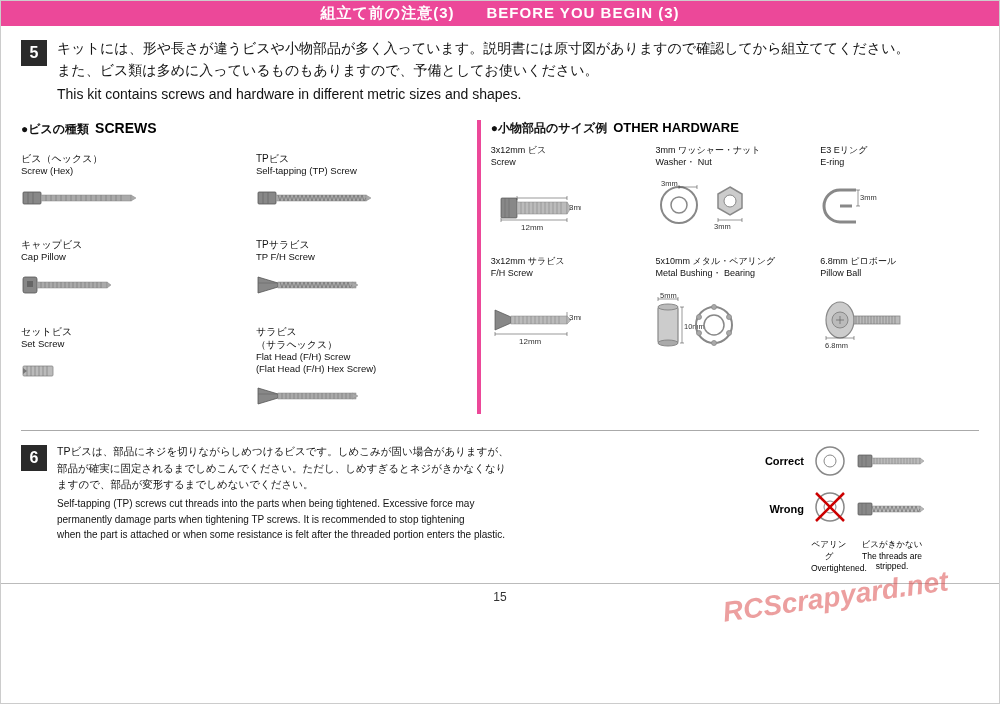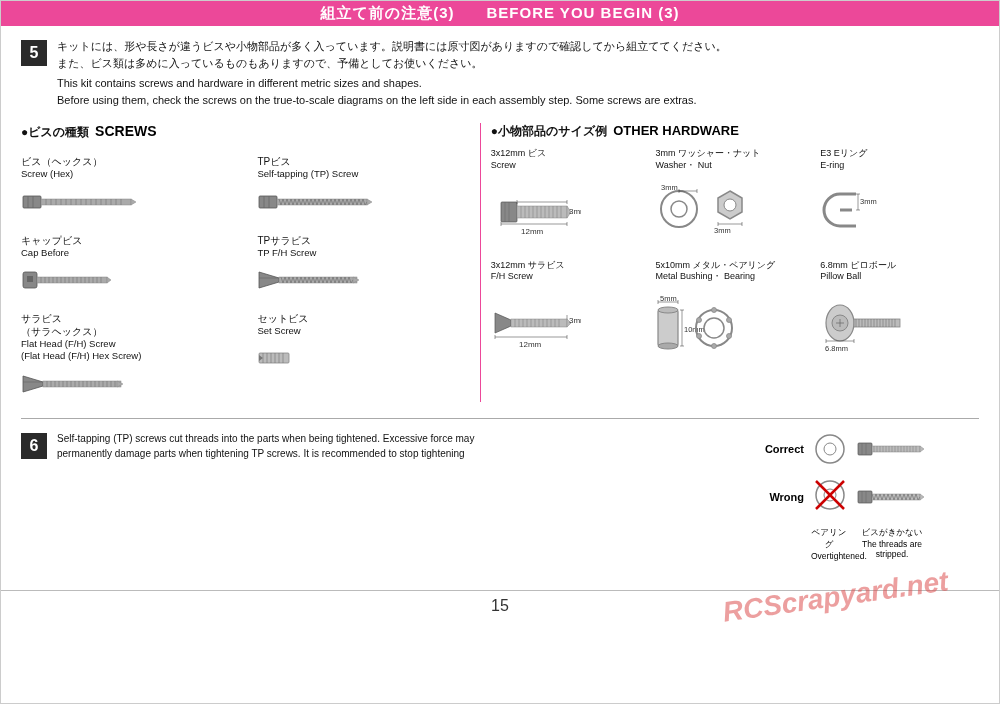"キットには、形や長さが違うビスや小物部品が多く入っています。説明書には原寸図があ" .section-5-text { font-size: 11px -> 14px }
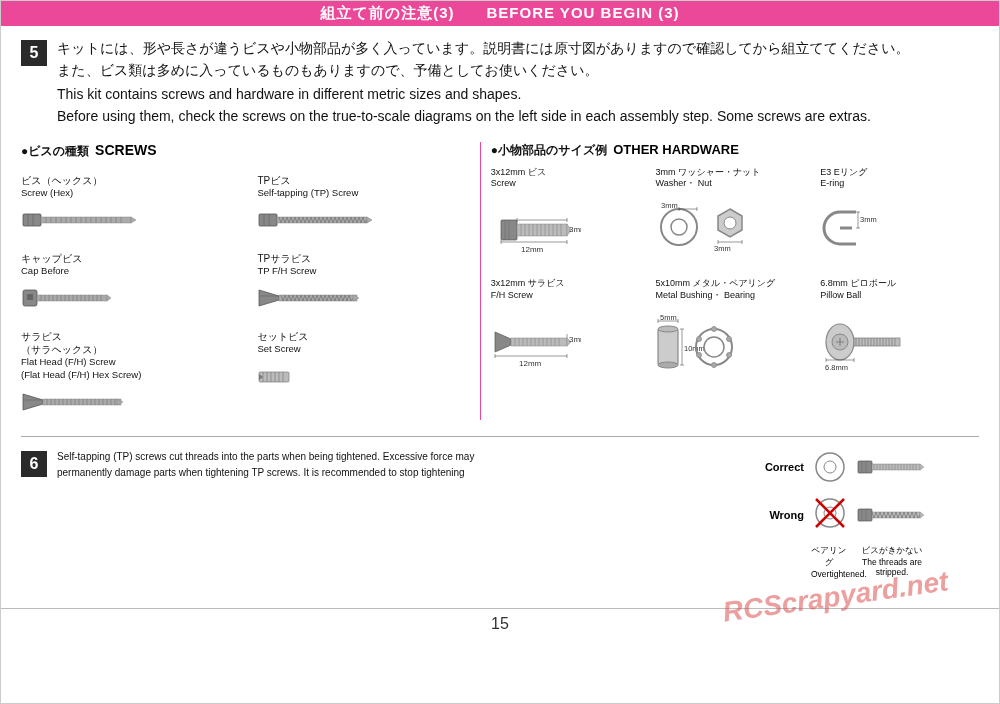"Before using them, check the" div { html: <div>Before using them, check the screws on the true-to-scale diagrams on the left side in each assembly step. Some screws are extras.</div> -> none }
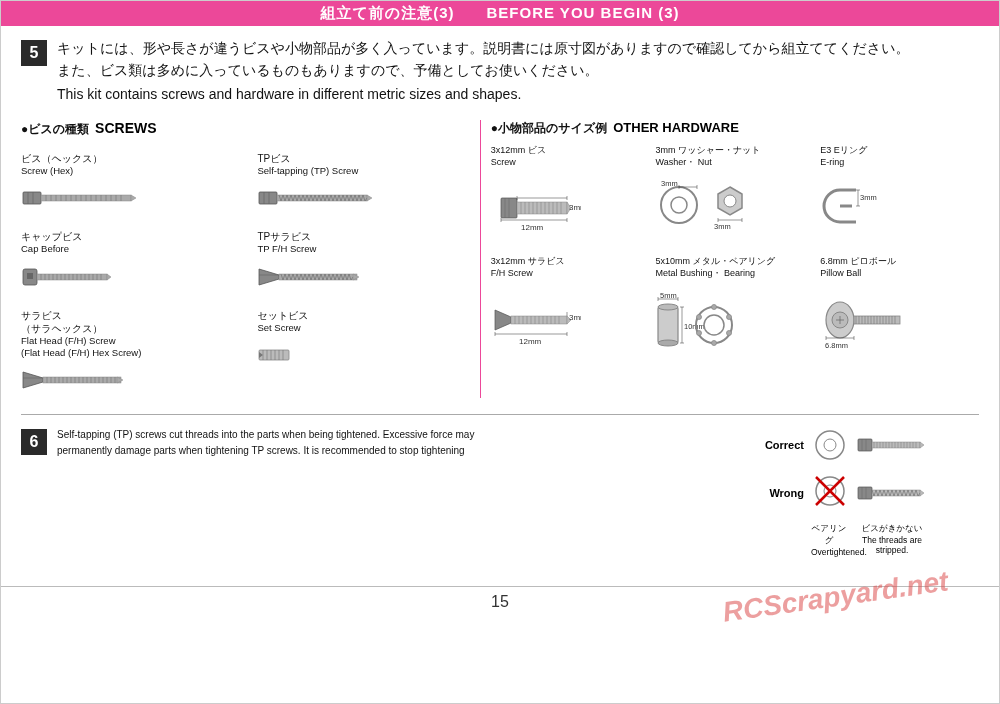"●ビスの種類" .col-left { border-right: 1px solid #ec4899 -> 4px solid #ec4899 }
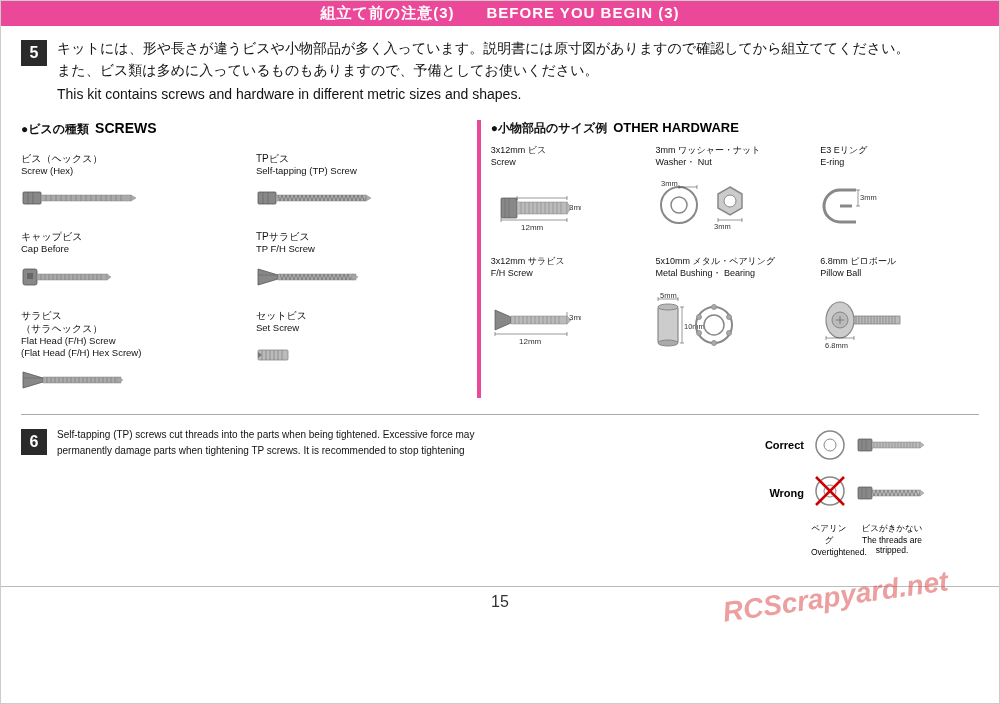"ビス（ヘックス）" .screw-grid { gap: 14px 14px -> 22px 14px }
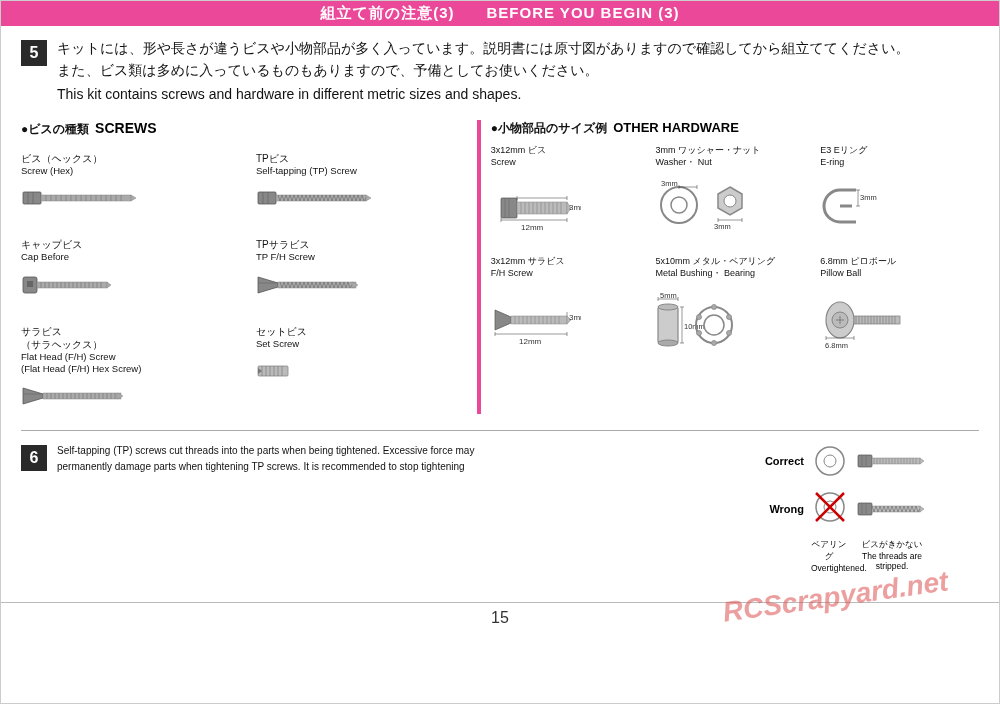"Cap Before" div.en { text: Before -> Pillow }
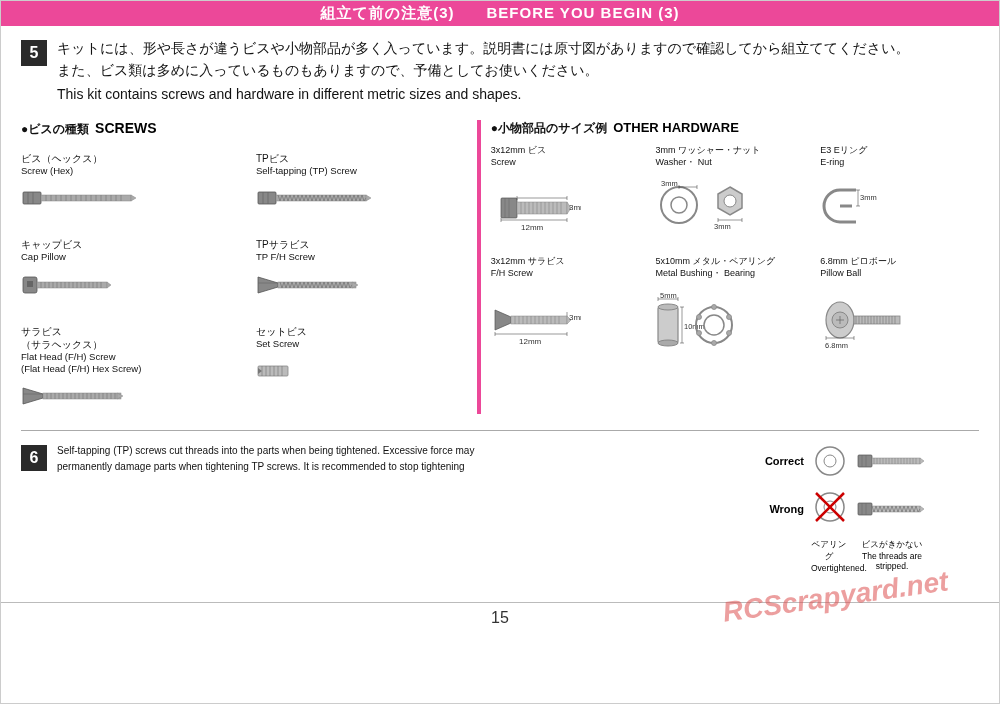"サラビス" div.screw-item { order: before "セットビス" -> after "セットビス" }
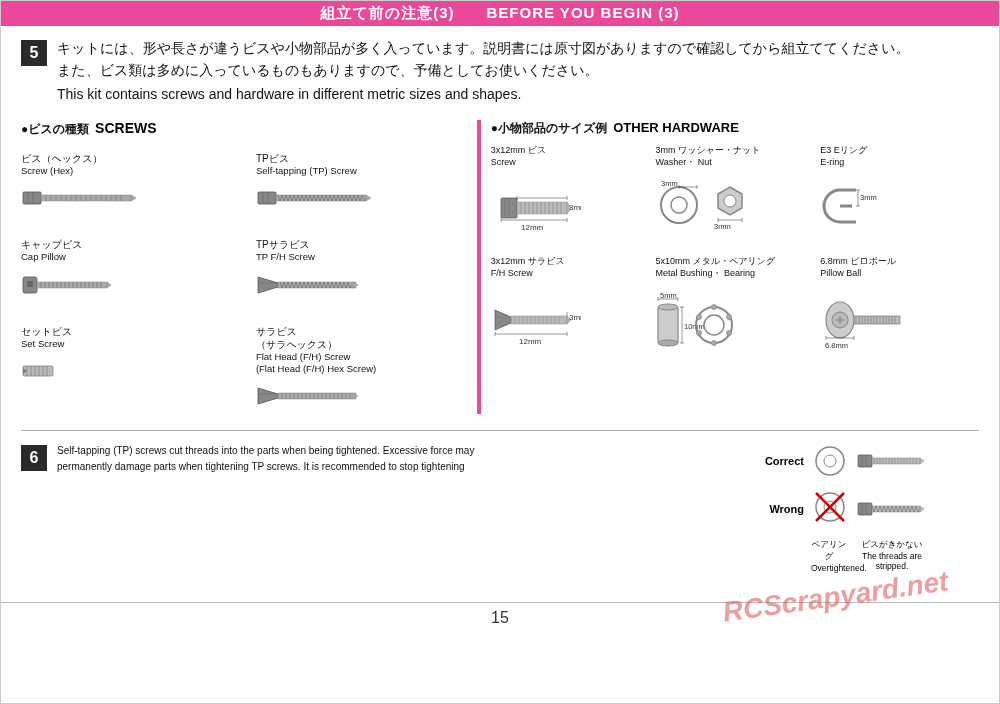"TPビスは、部品にネジを切りながらしめつけるビスです。しめこみが固い場合がありま" div { html: none -> <div>TPビスは、部品にネジを切りながらしめつけるビスです。しめこみが固い場合がありますが、 部品が確実に固定されるまでしめこんでください。ただし、しめすぎるとネジがきかなくなり ますので、部品が変形するまでしめないでください。</div> }
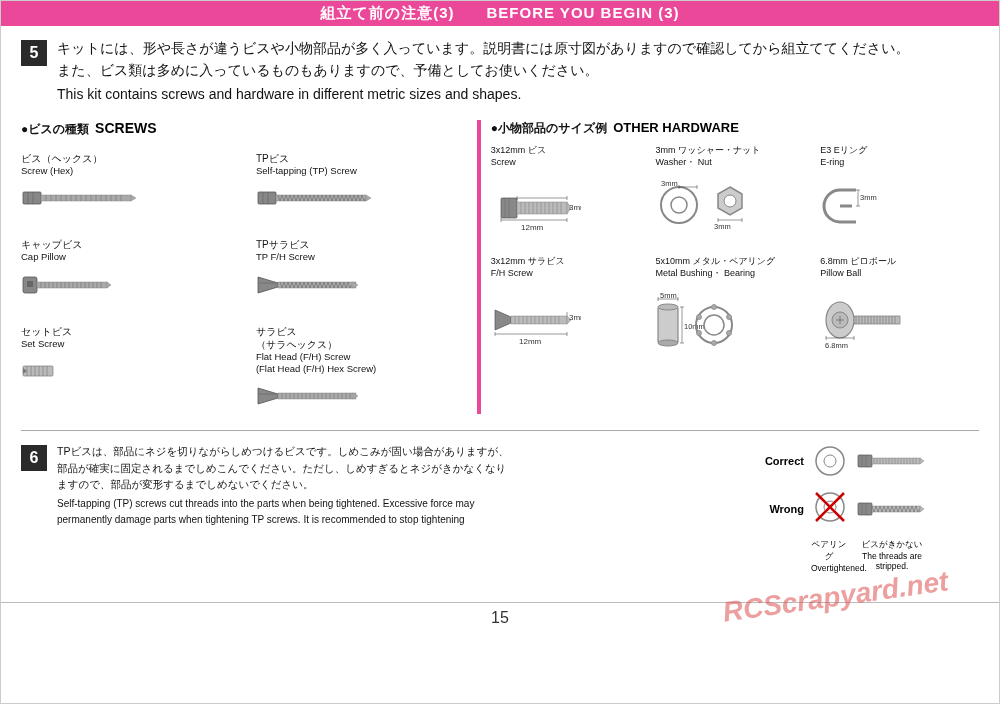"when the part is attached" div { html: none -> <div>when the part is attached or when some resistance is felt after the threaded portion enters the plastic.</div> }
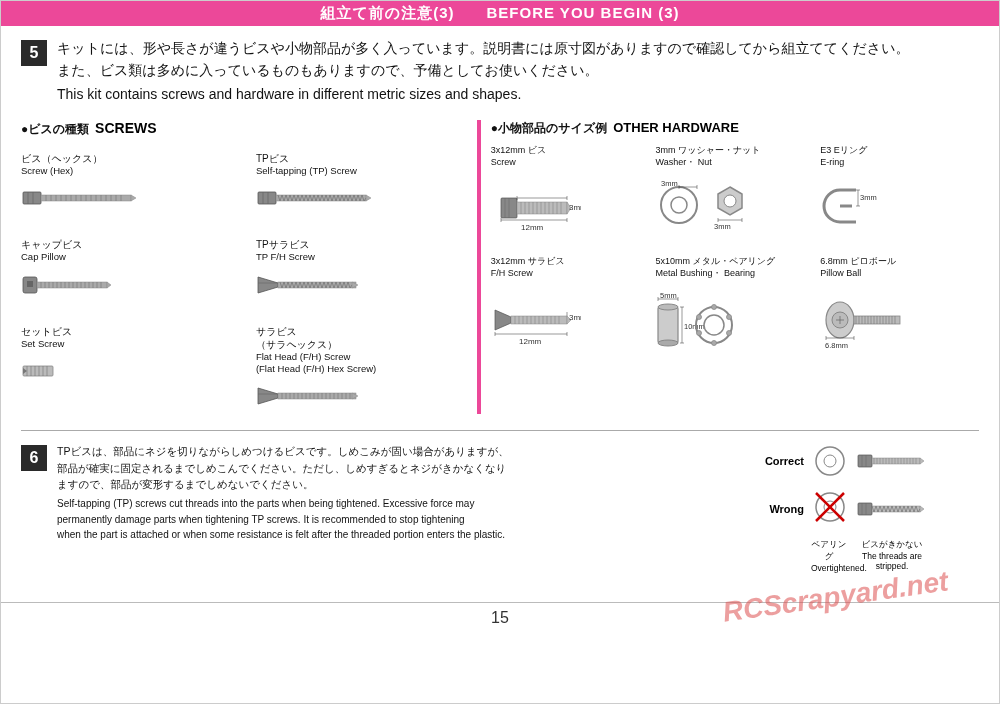"15" .page-num { font-size: 16px -> 12px; margin-top: 19px -> 0 }
